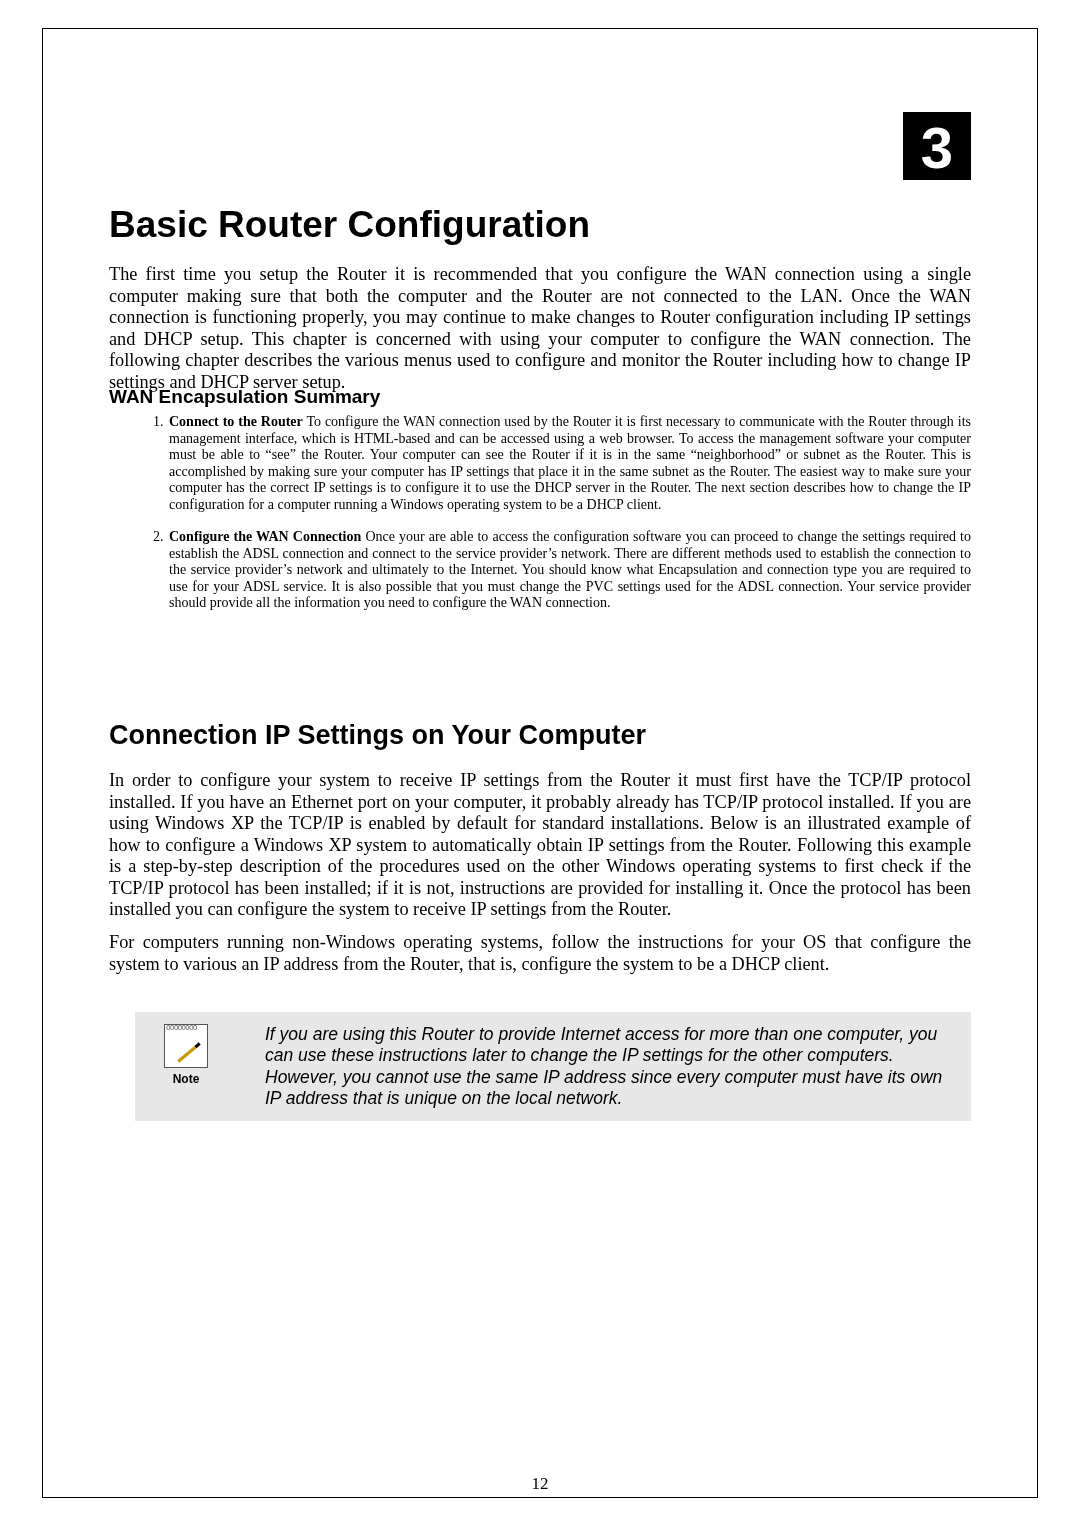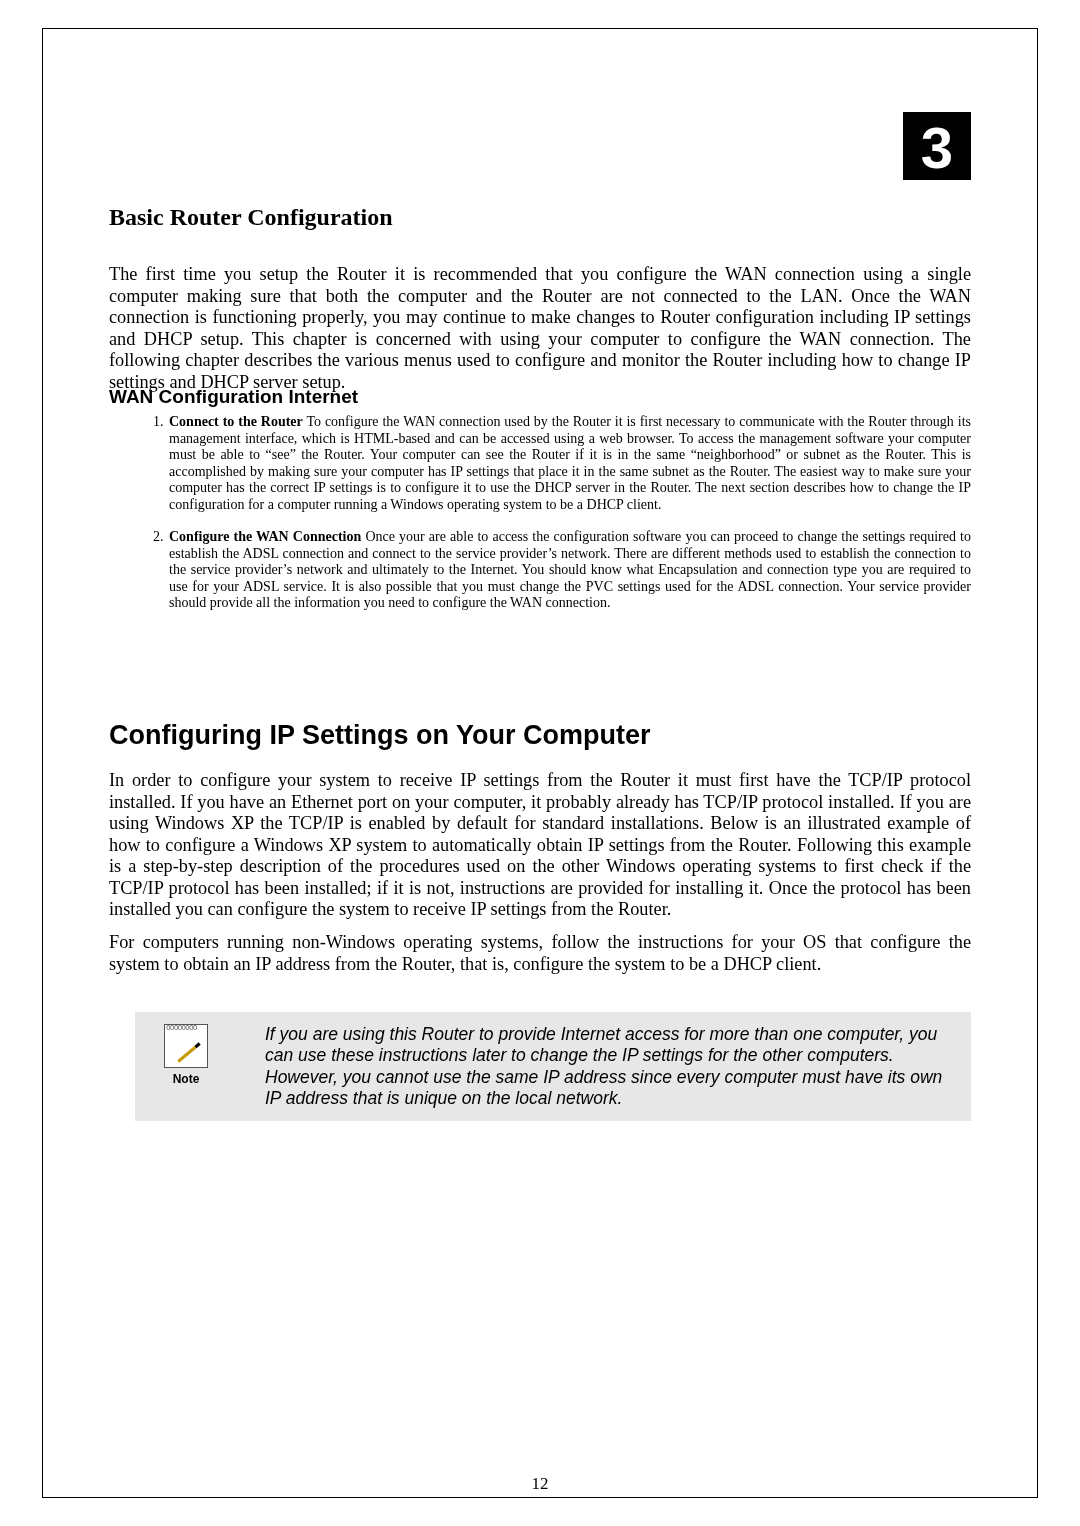"Basic Router Configuration" .h1 { font-family: Liberation Serif, serif -> Liberation Sans, sans-serif; font-size: 24px -> 37px }
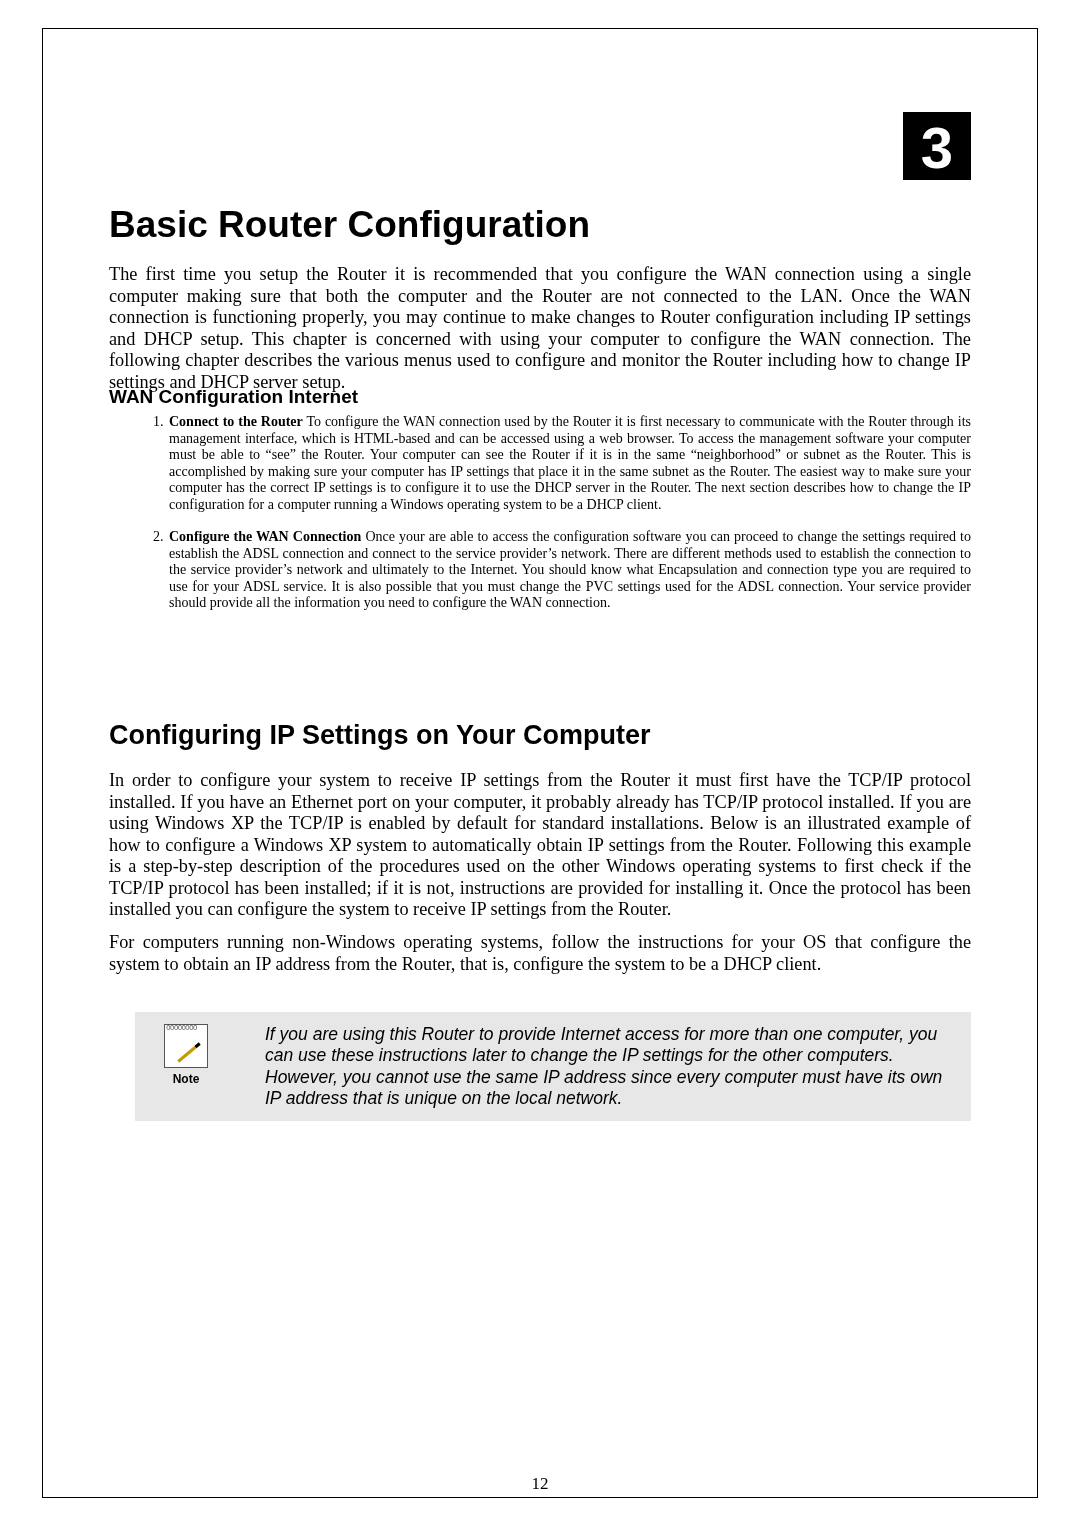"WAN Configuration Internet" div.h3 { text: Configuration Internet -> Encapsulation Summary }
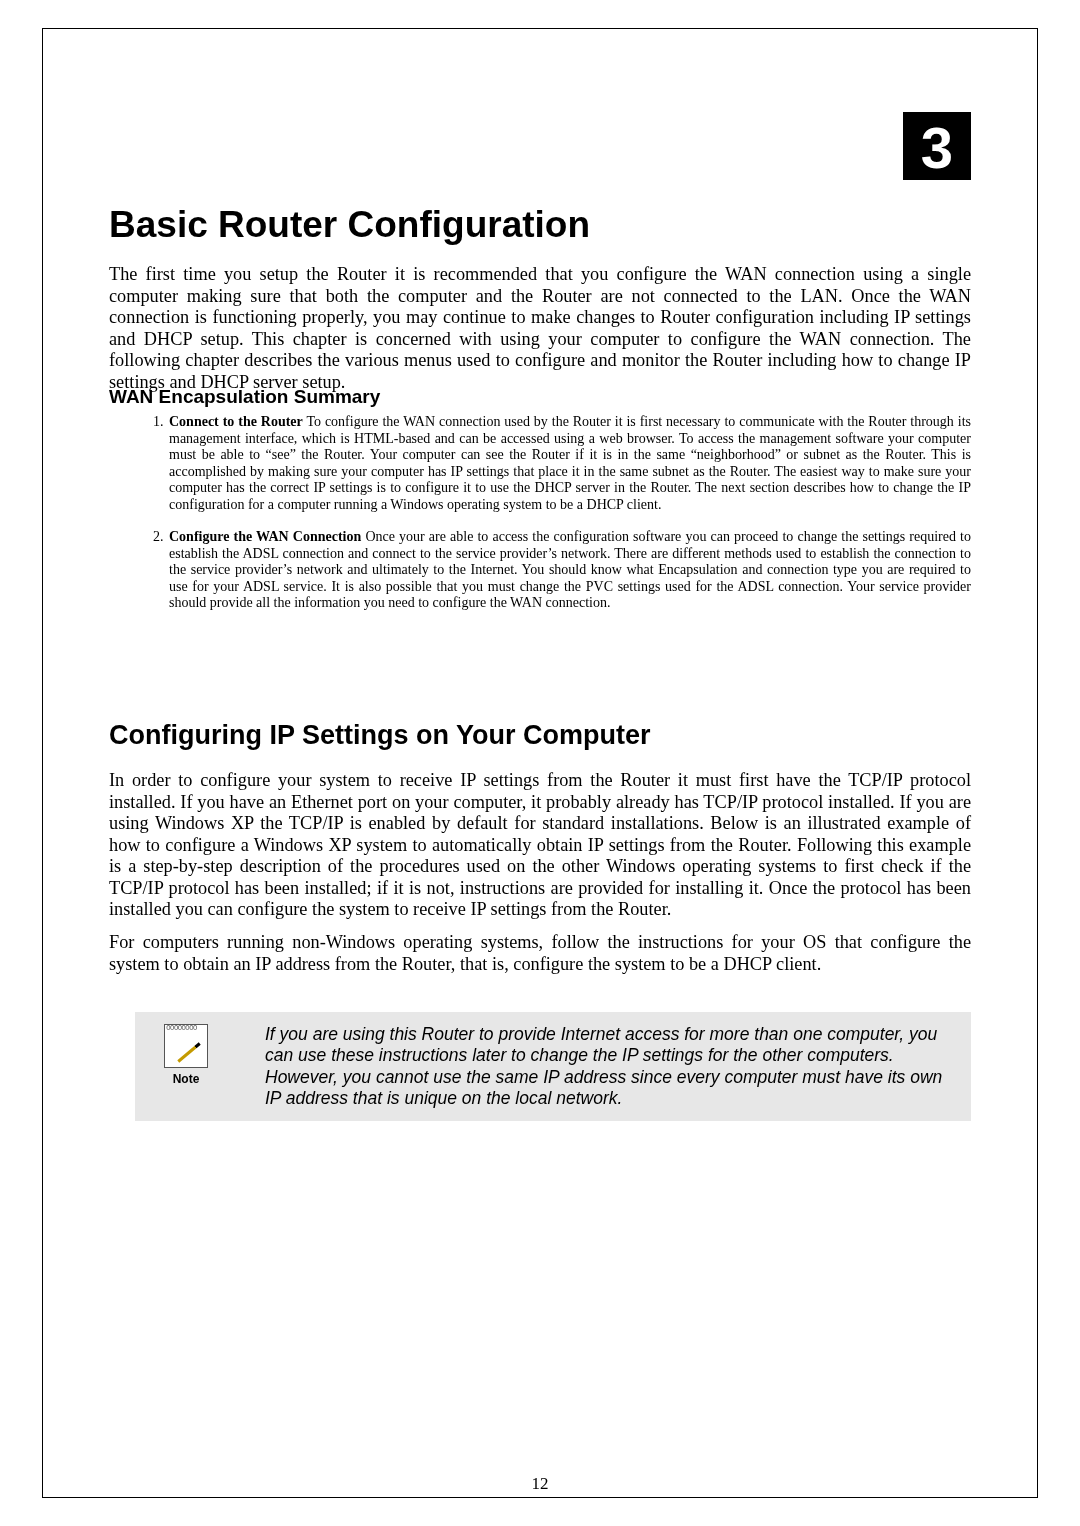"Configuring IP Settings on Your" div.h2 { text: Configuring -> Connection }
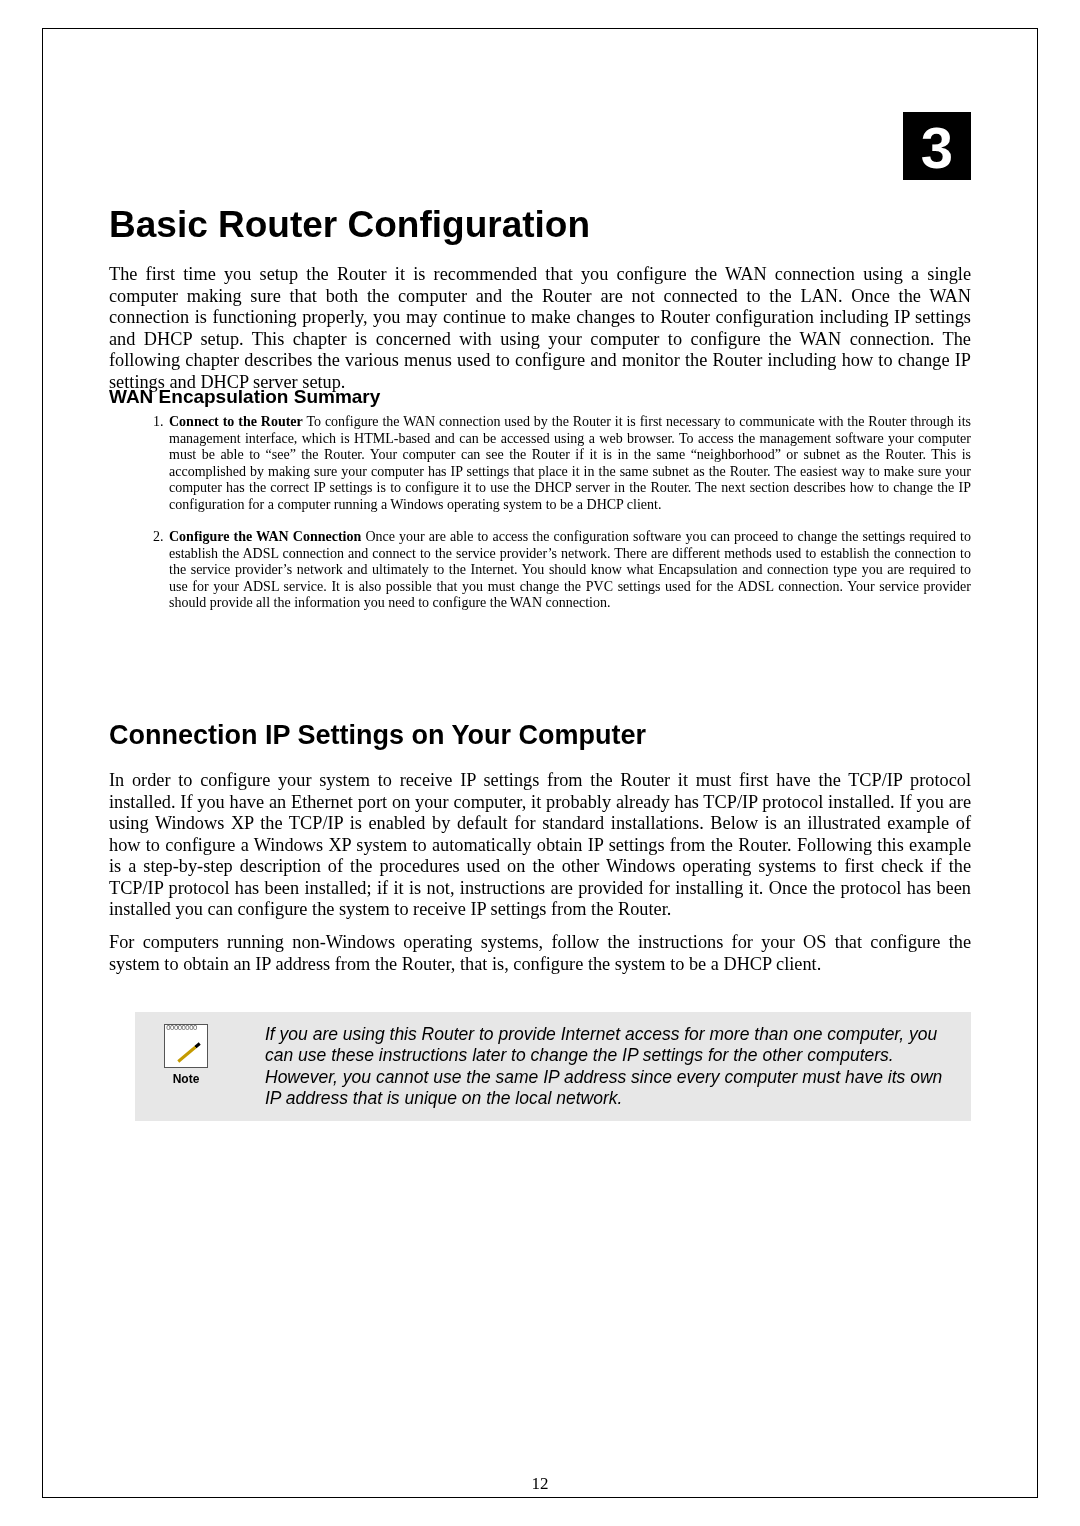"For computers running non-Windows" div.para3 { text: obtain -> various }
